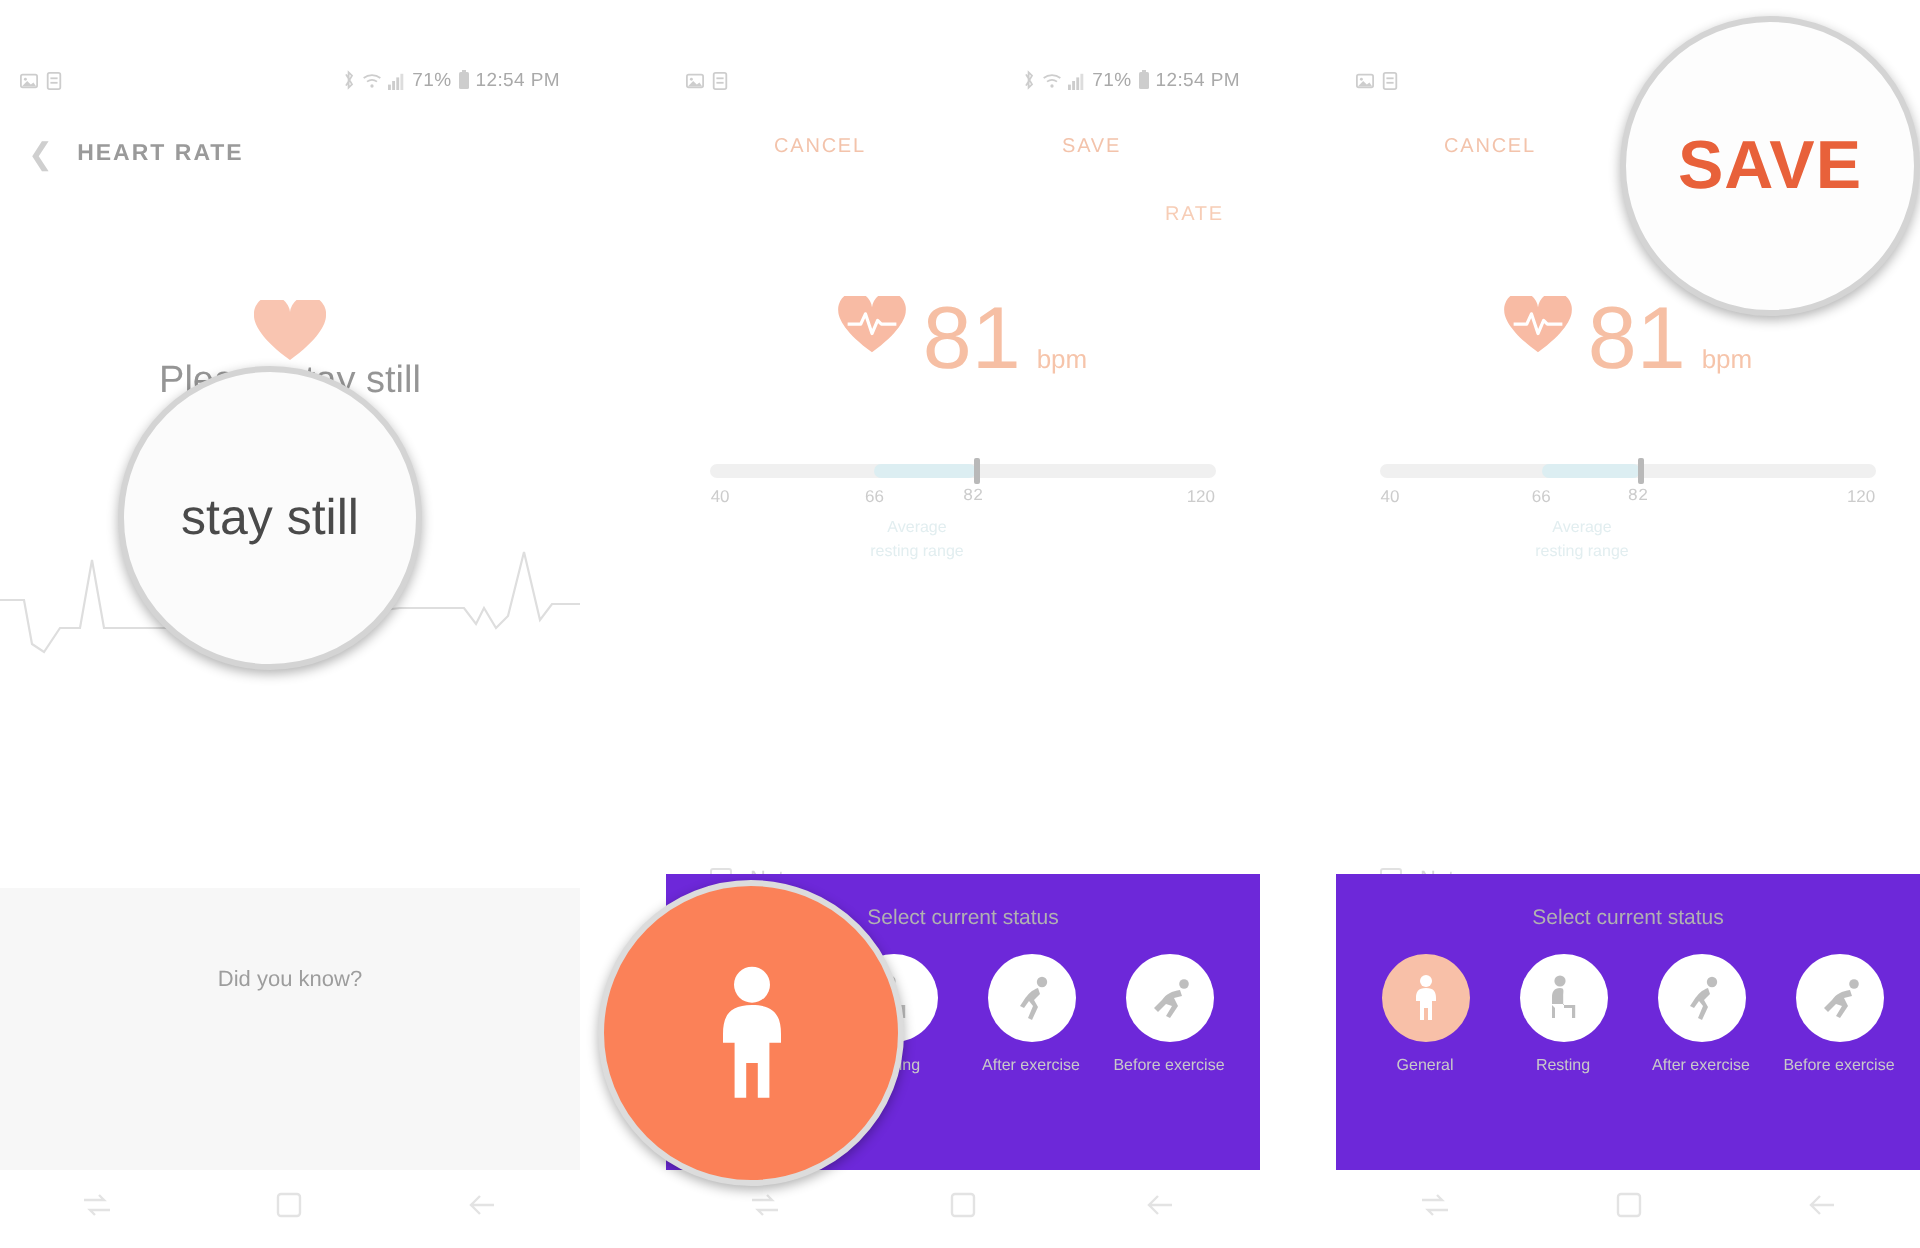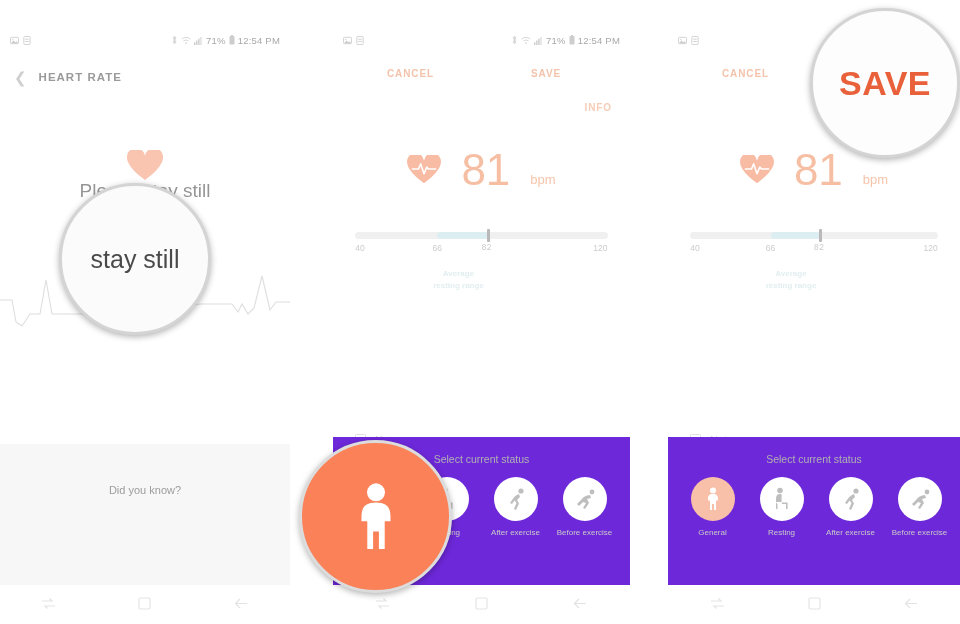"CANCEL" .act { font-weight: bold -> normal }
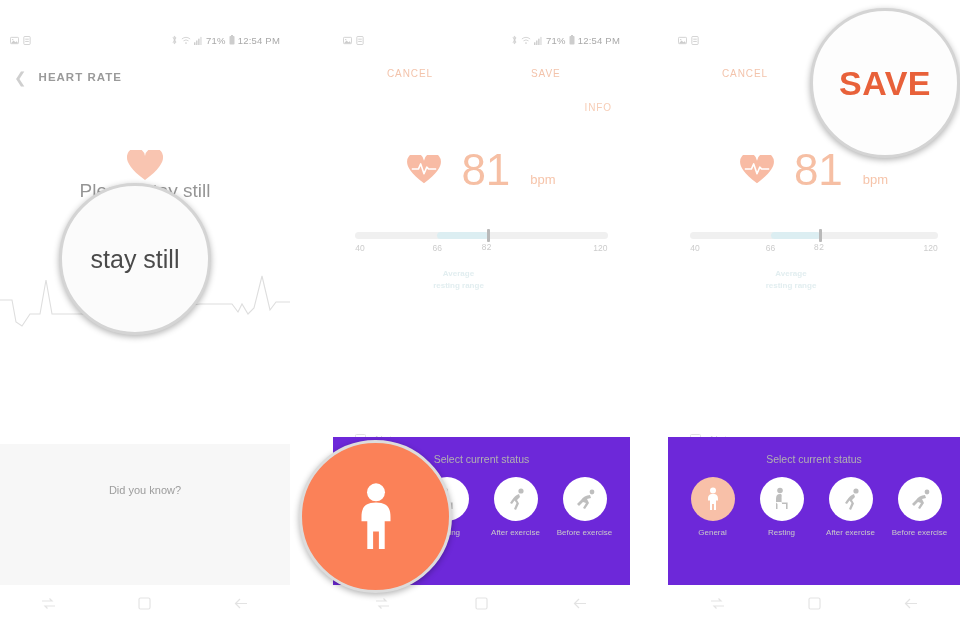"INFO" span.act { text: INFO -> RATE }
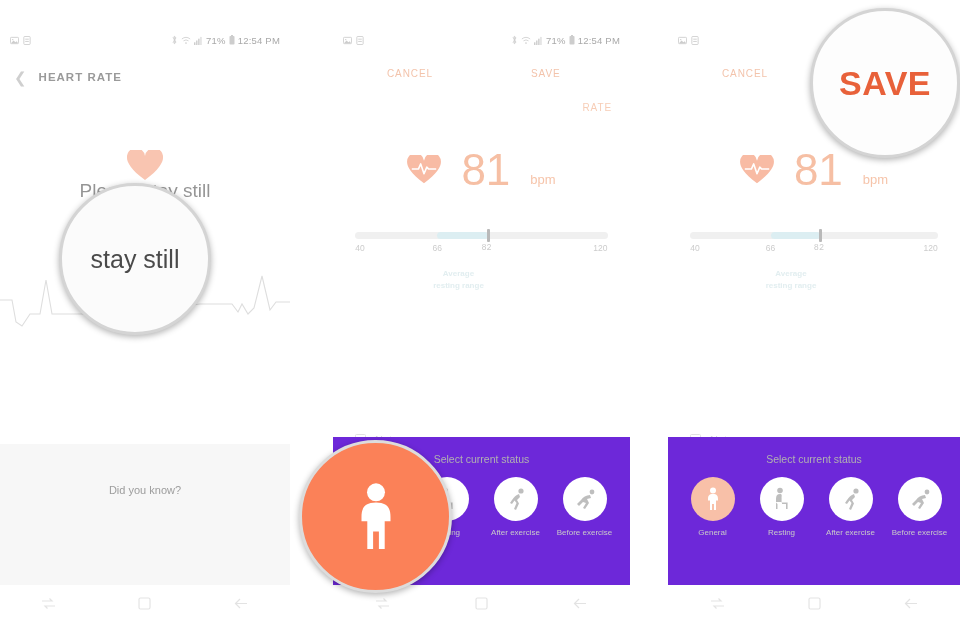"81" .bpm-row { align-items: center -> flex-start; gap: 20px -> 8px }
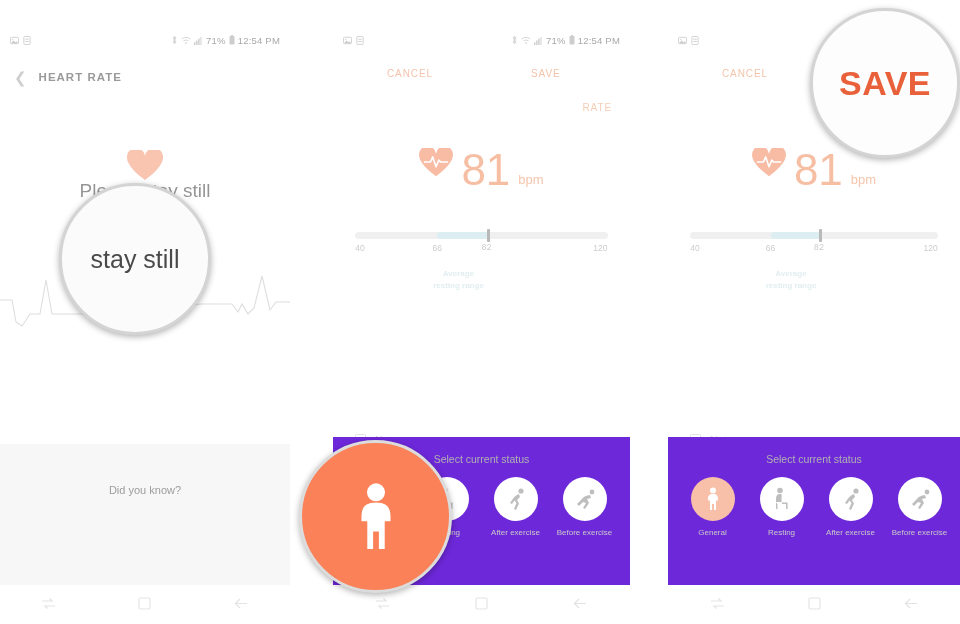"Average" .avg-label { font-weight: bold -> none; margin-top: 12px -> 2px }
